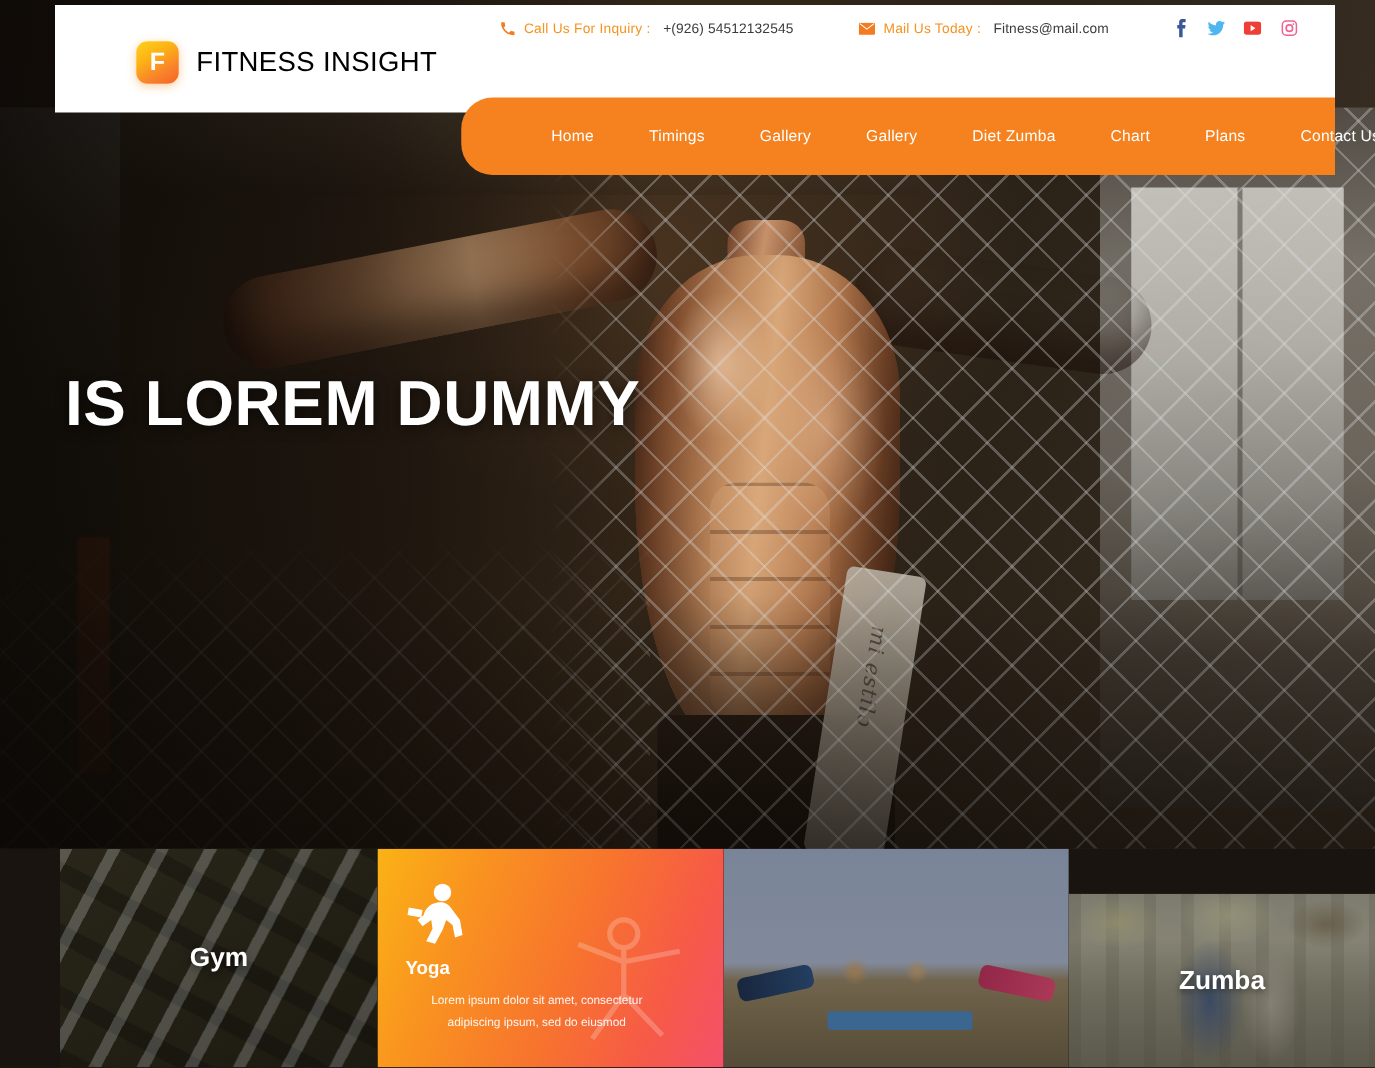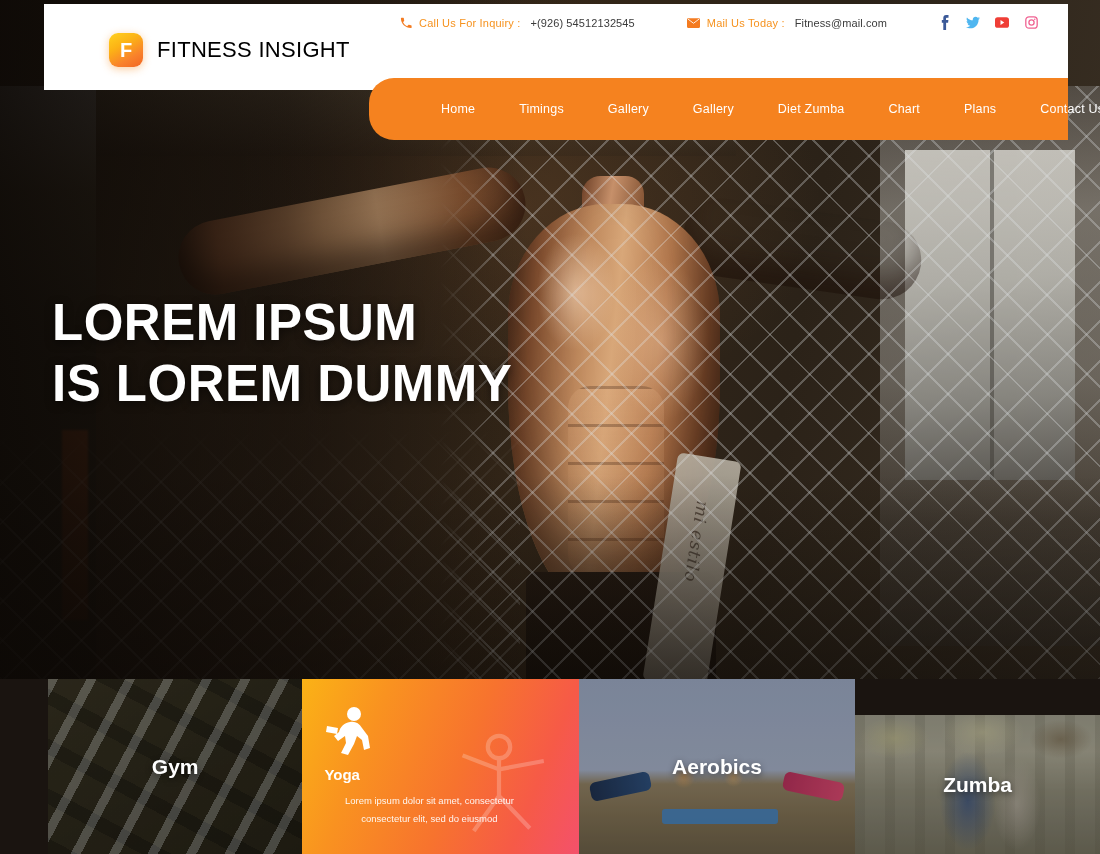"LOREM IPSUM" span { html: <span>LOREM IPSUM</span> -> none }
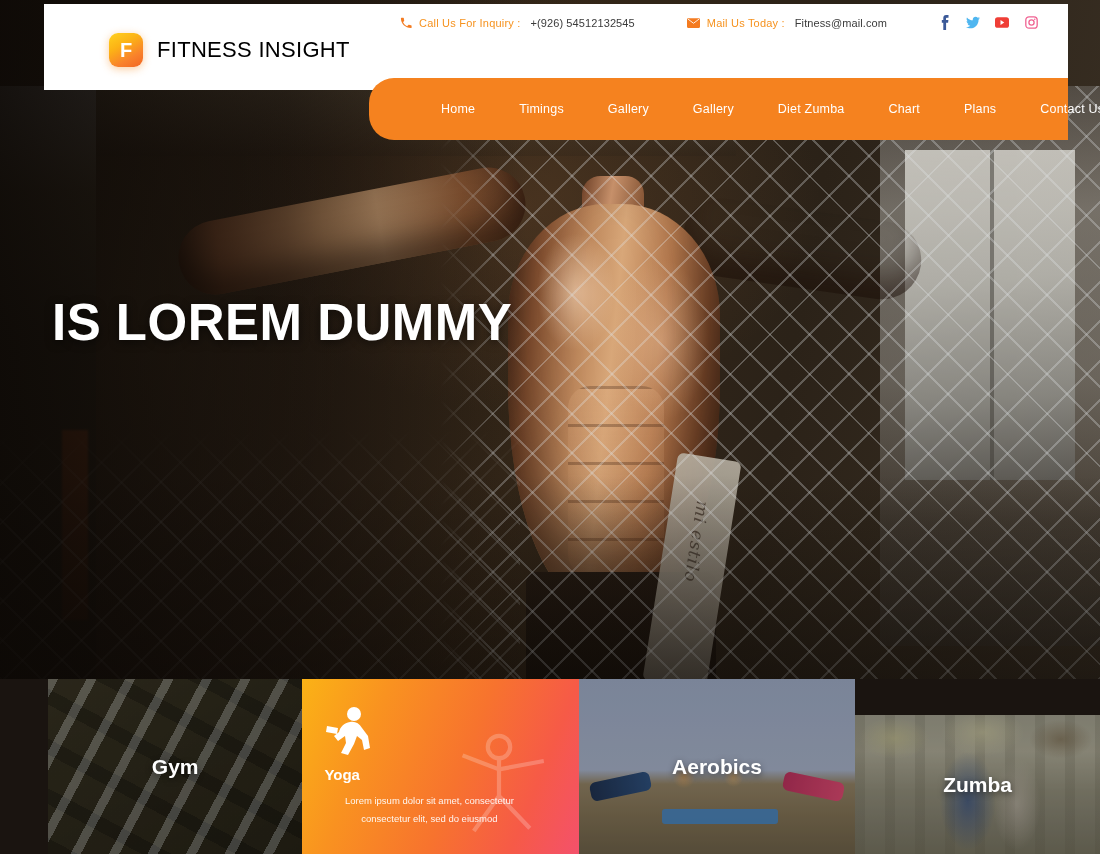"Aerobics" div.card-title { html: <div>Aerobics</div> -> none }
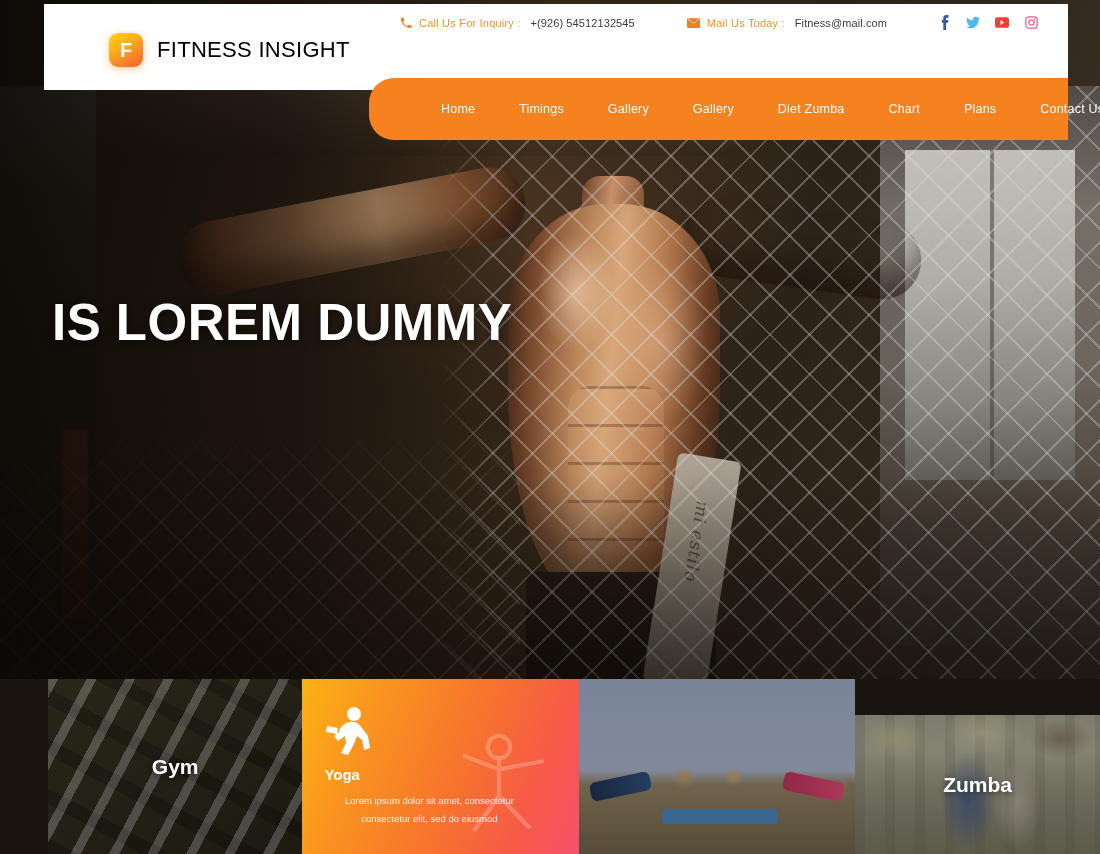"Lorem ipsum dolor sit amet," div.yoga-desc { text: consectetur elit -> adipiscing ipsum }
